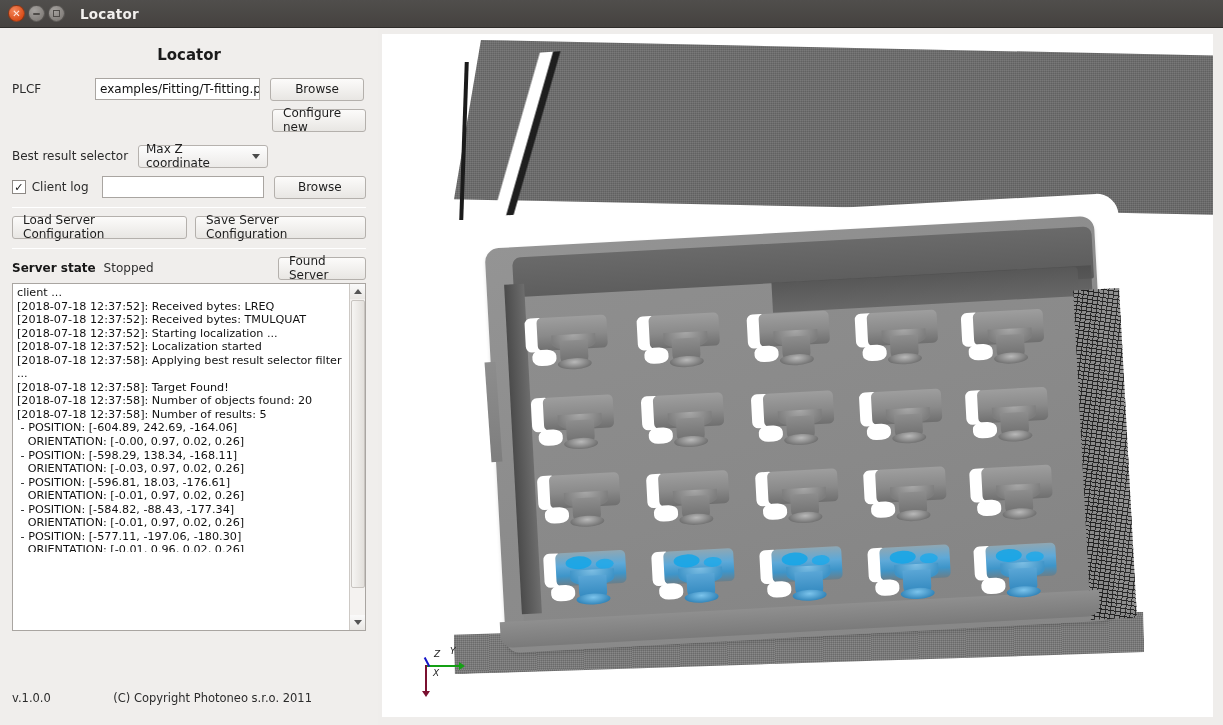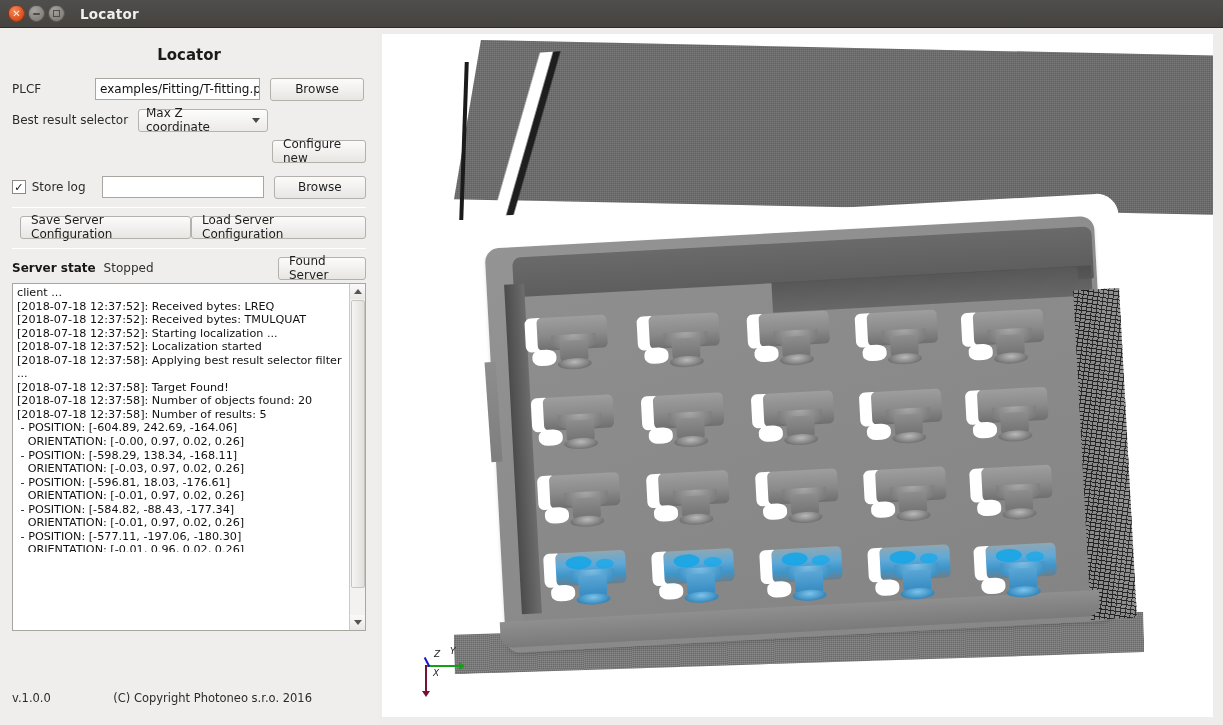"Best result selector" div.row { order: before "Configure new" -> after "Configure new" }
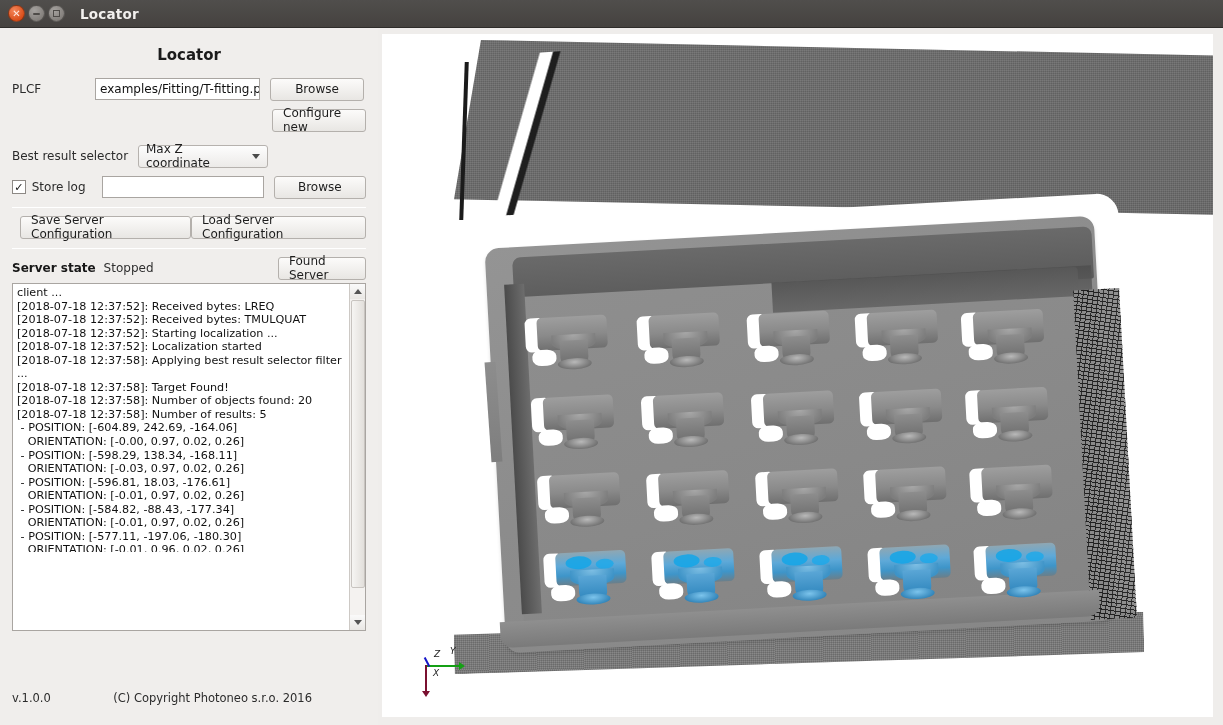"Store log" span.lbl { text: Store -> Client }
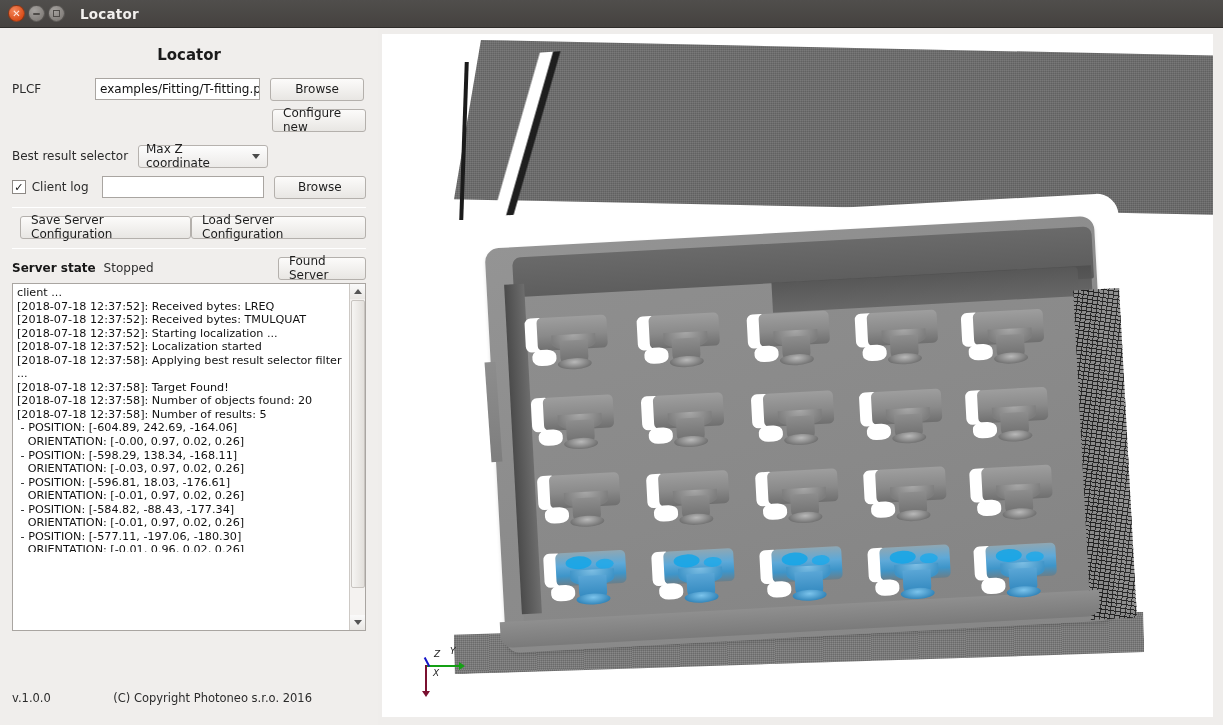"Save Server Configuration" div.btn { order: before "Load Server Configuration" -> after "Load Server Configuration" }
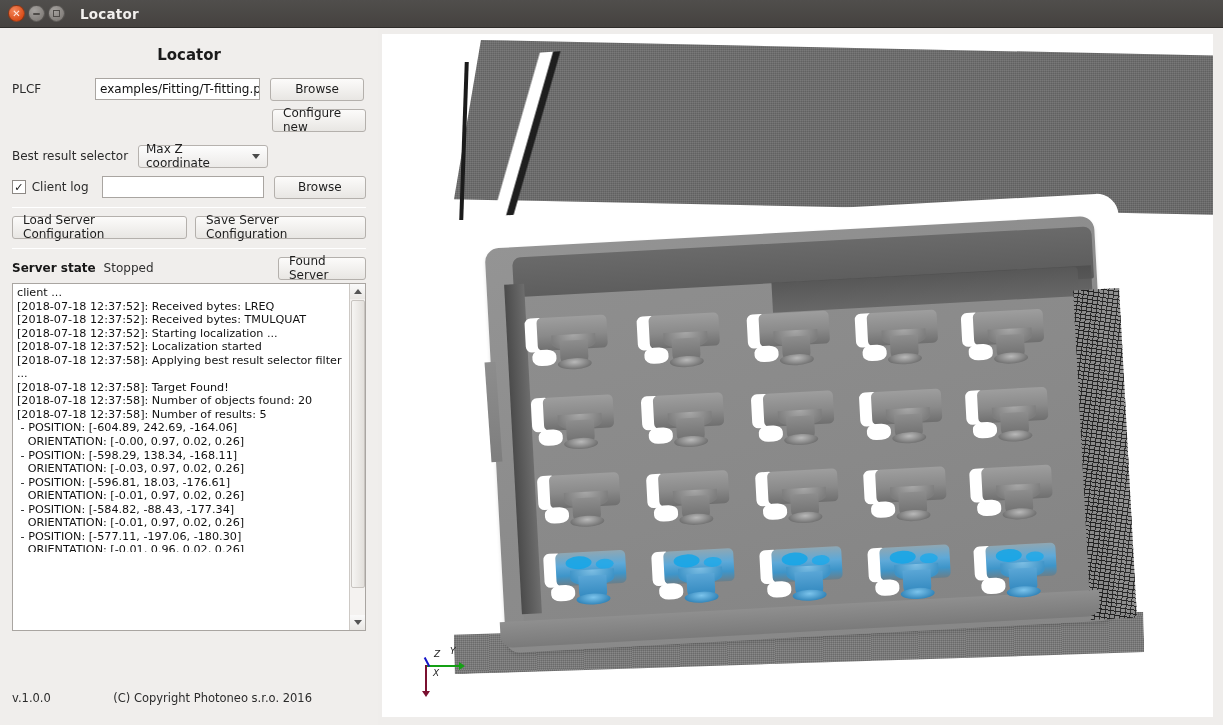"(C) Copyright Photoneo s.r.o. 2016" span { text: 2016 -> 2011 }
